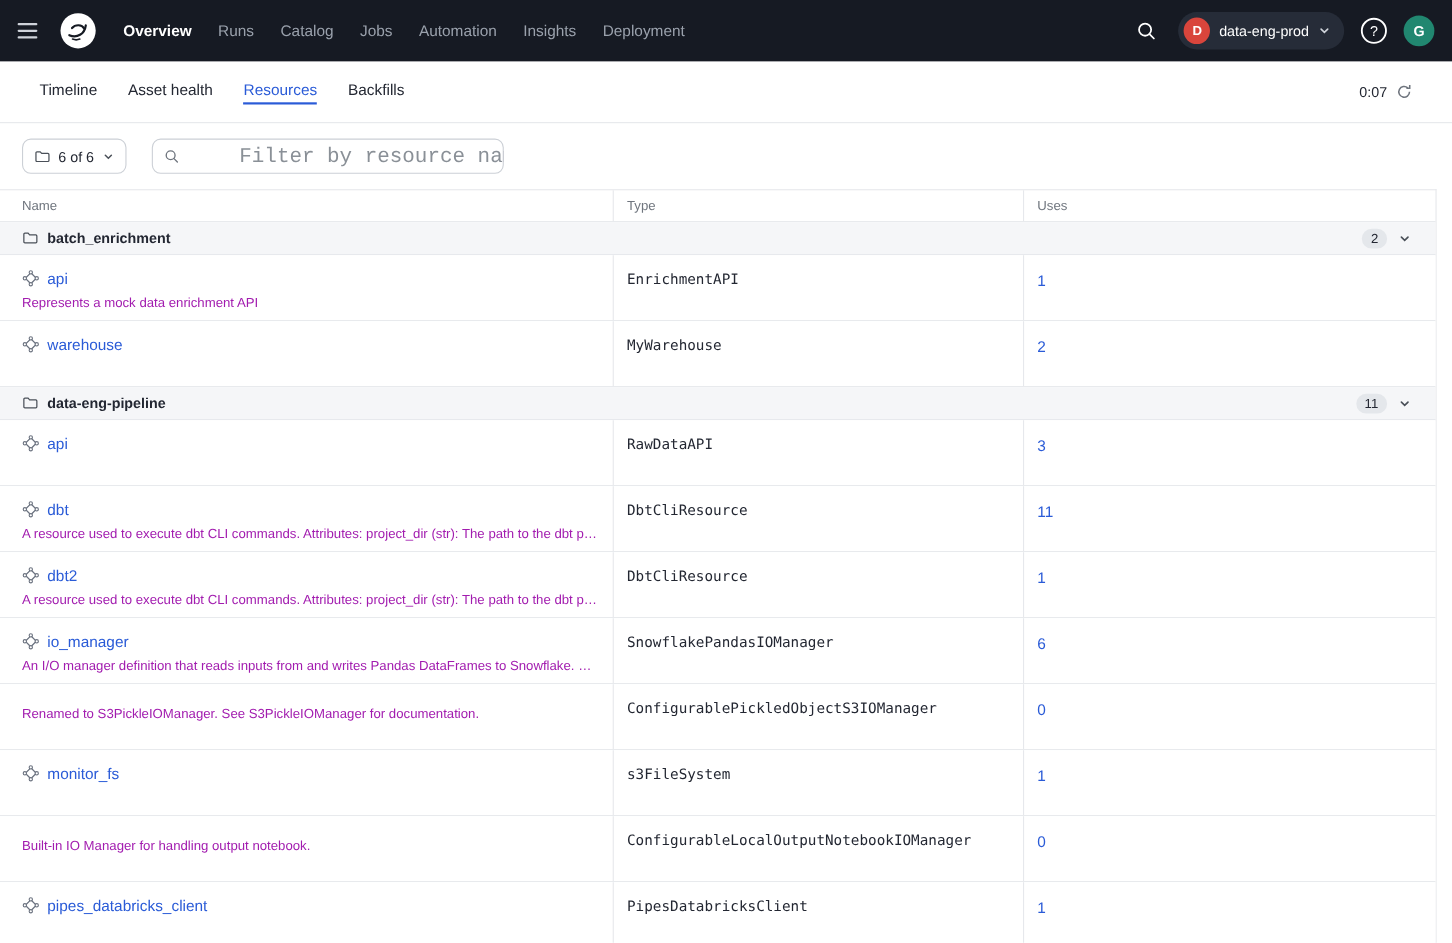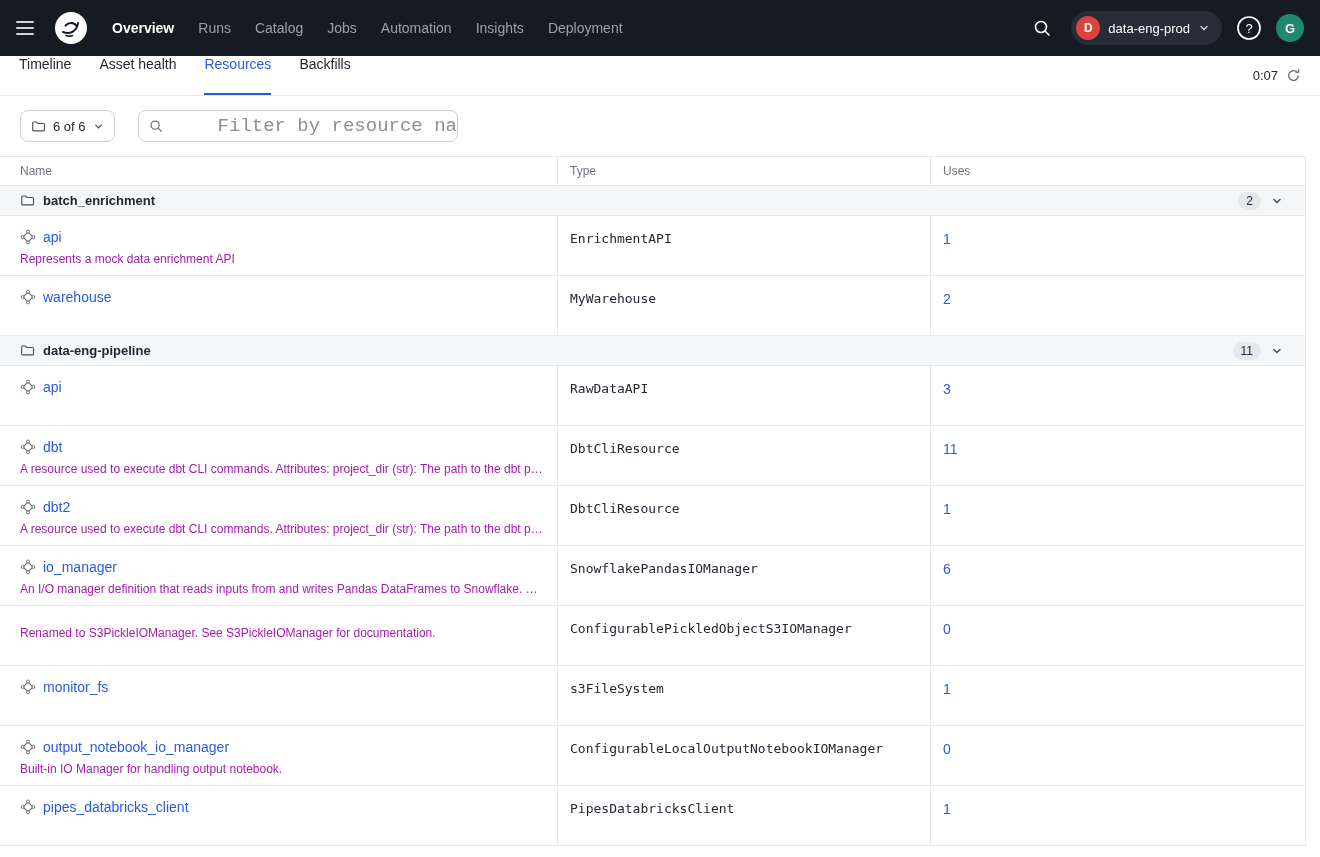"Timeline" .tabbar { align-items: none -> center; height: 40px -> 56px; padding: 0 19px -> 0 36px }
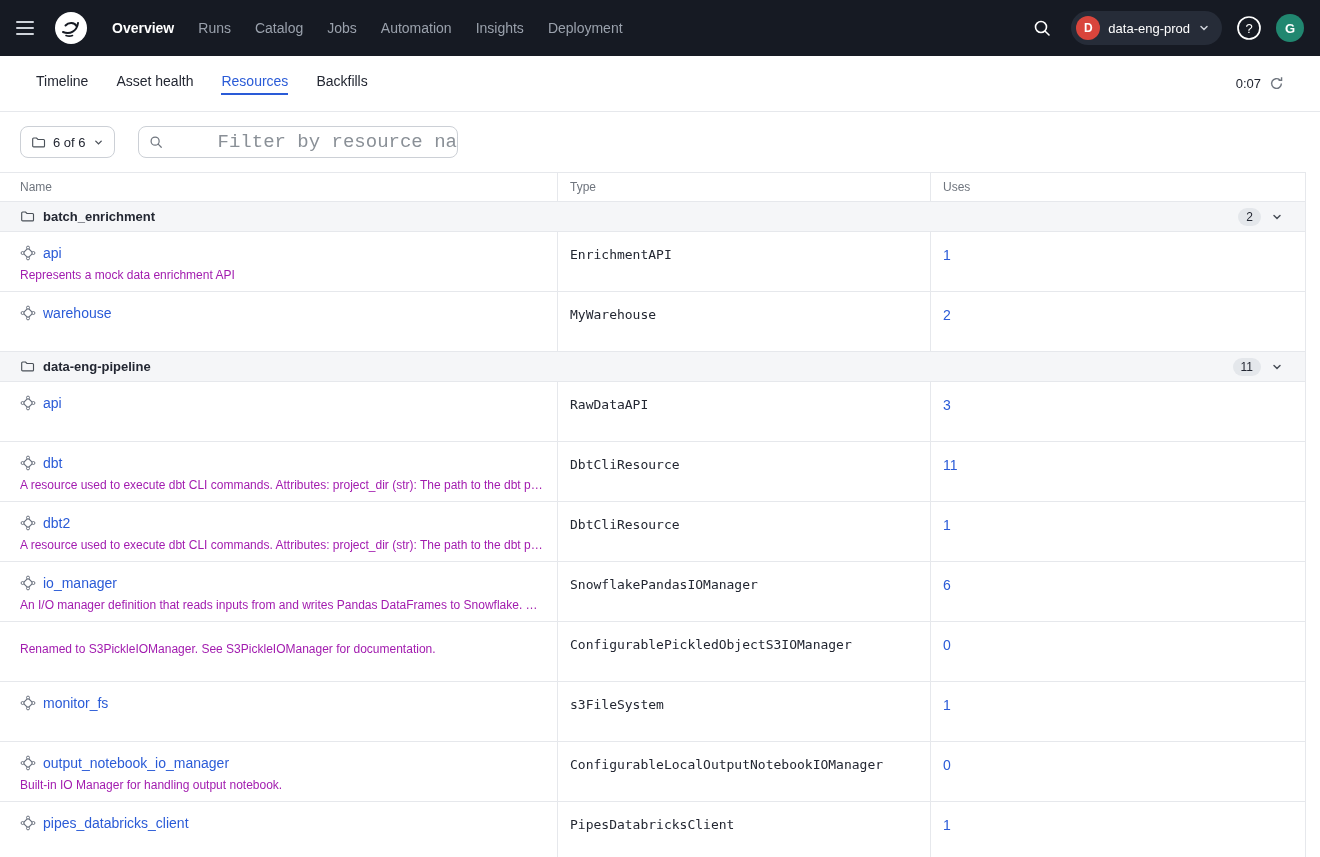"output_notebook_io_manager" div.name-line { html: <div> <span> <svg> <path></path> <circle></circle> <circle></circle> <circle></circle> <circle></circle> </svg> </span> <a>output_notebook_io_manager</a> </div> -> none }
